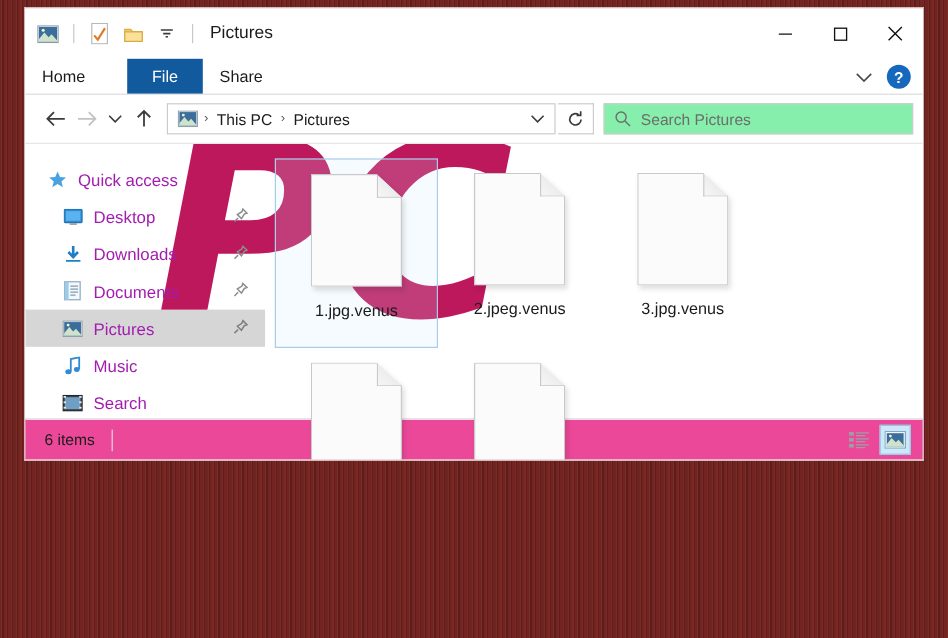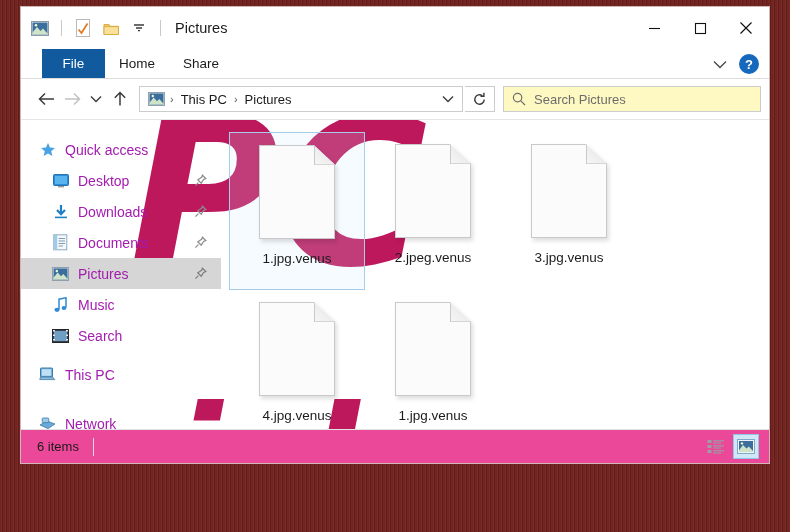"Pictures" #window { height: 458px -> 378px }
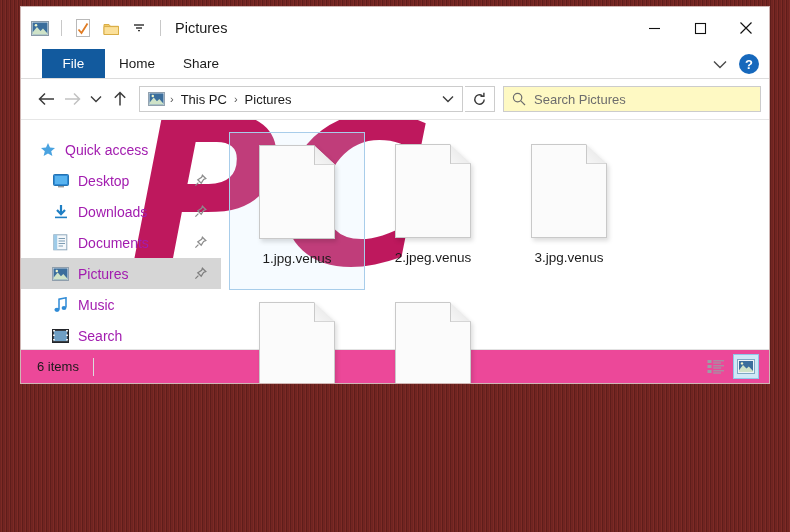"File" div.tab { order: before "Home" -> after "Home" }
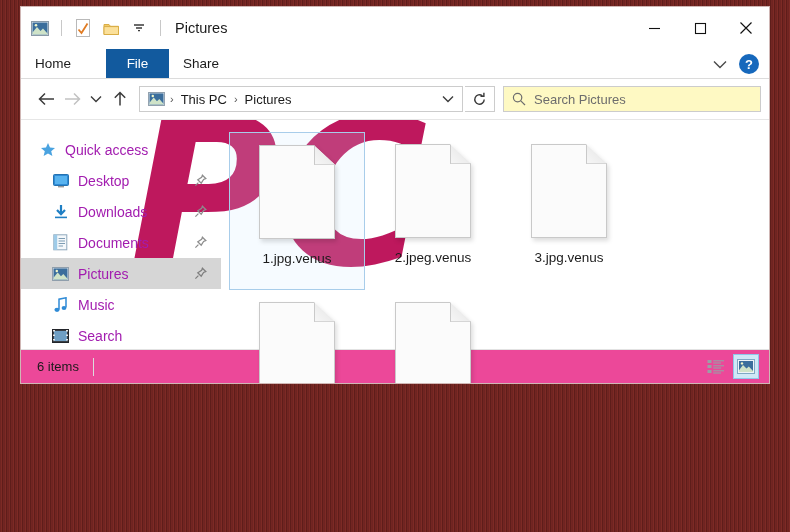"Search Pictures" .searchbox { background: #fef9c3 -> #86efac }
